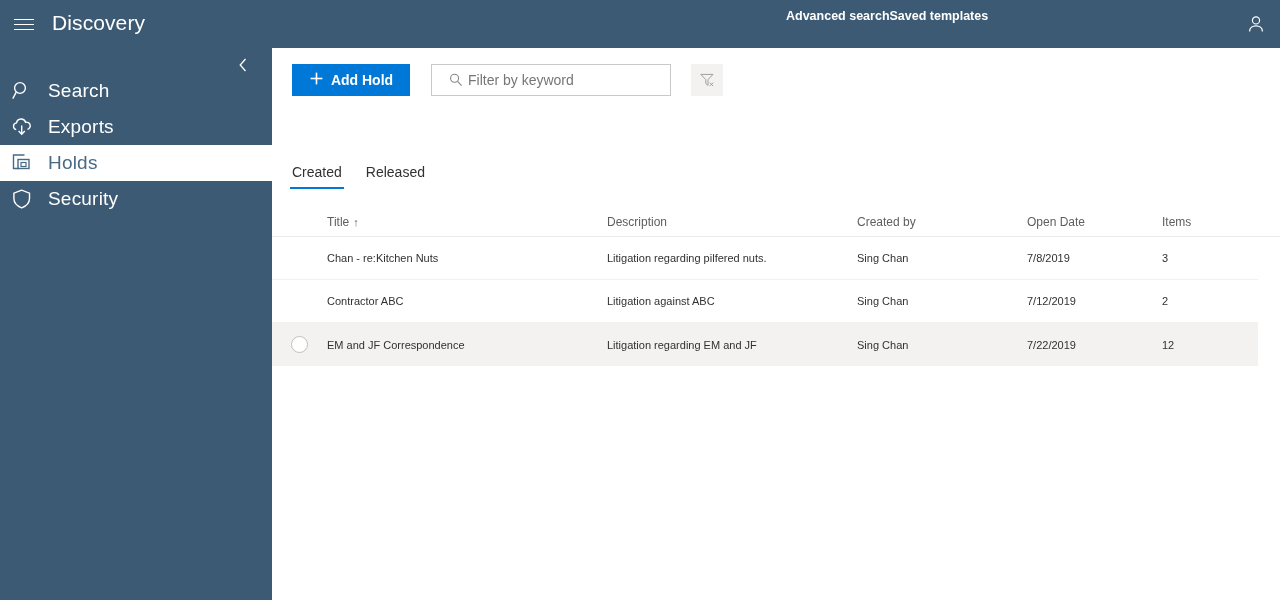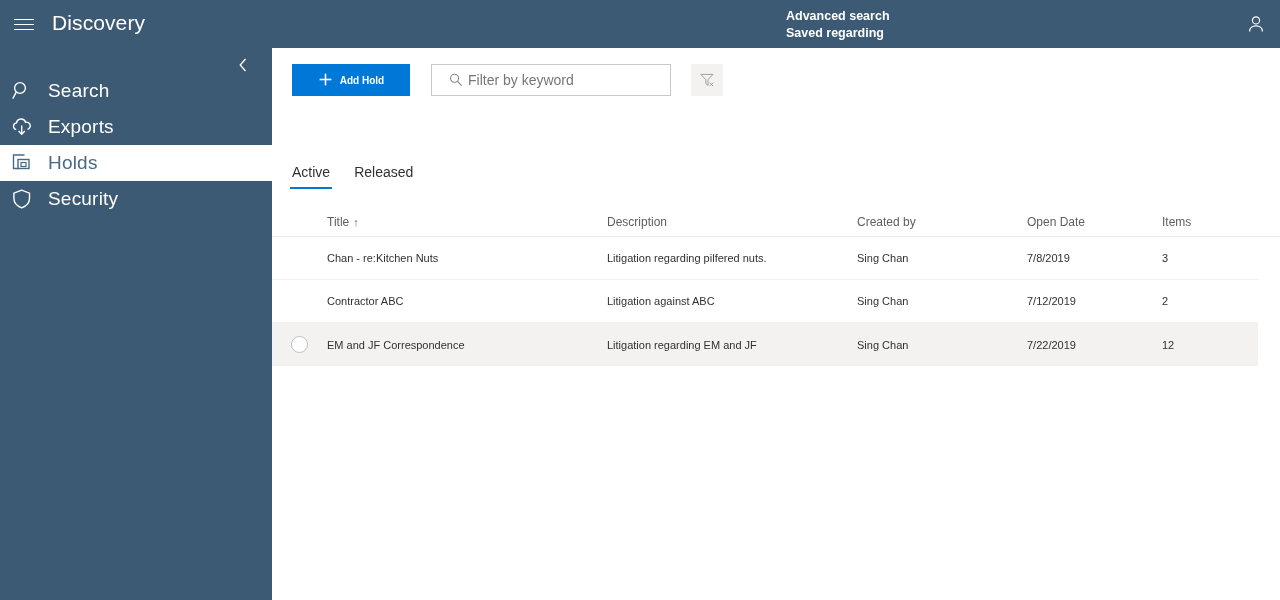"Advanced search" .header-links { flex-direction: column -> row }
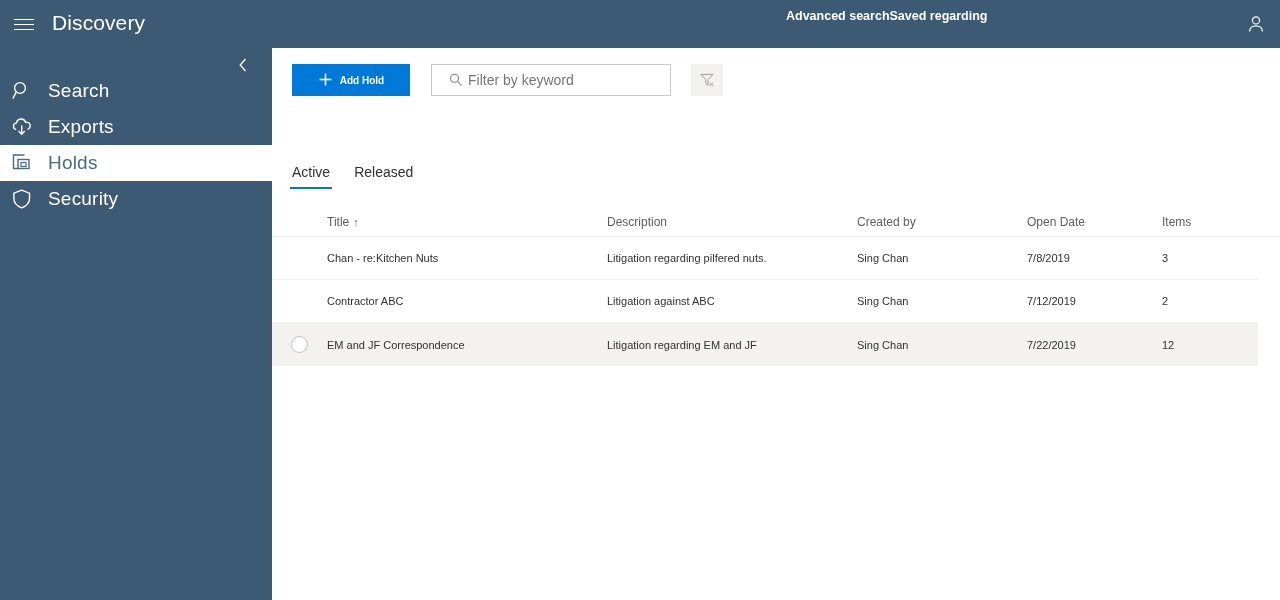"Saved regarding" a { text: regarding -> templates }
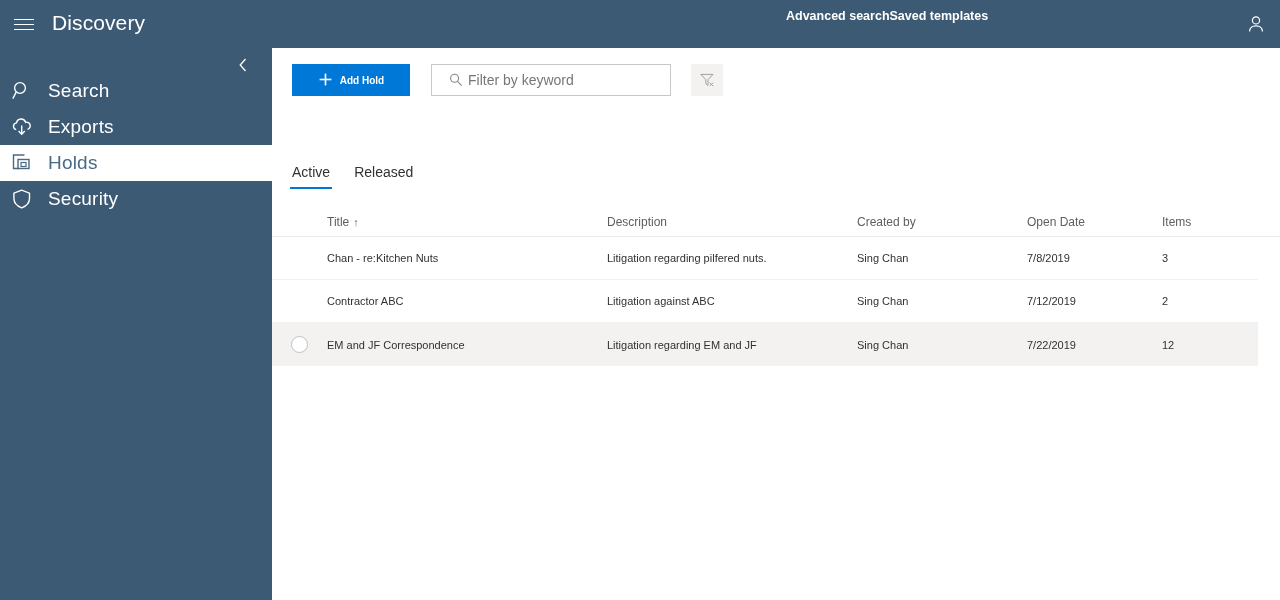"Add Hold" .add-hold-btn { font-size: 10px -> 14px }
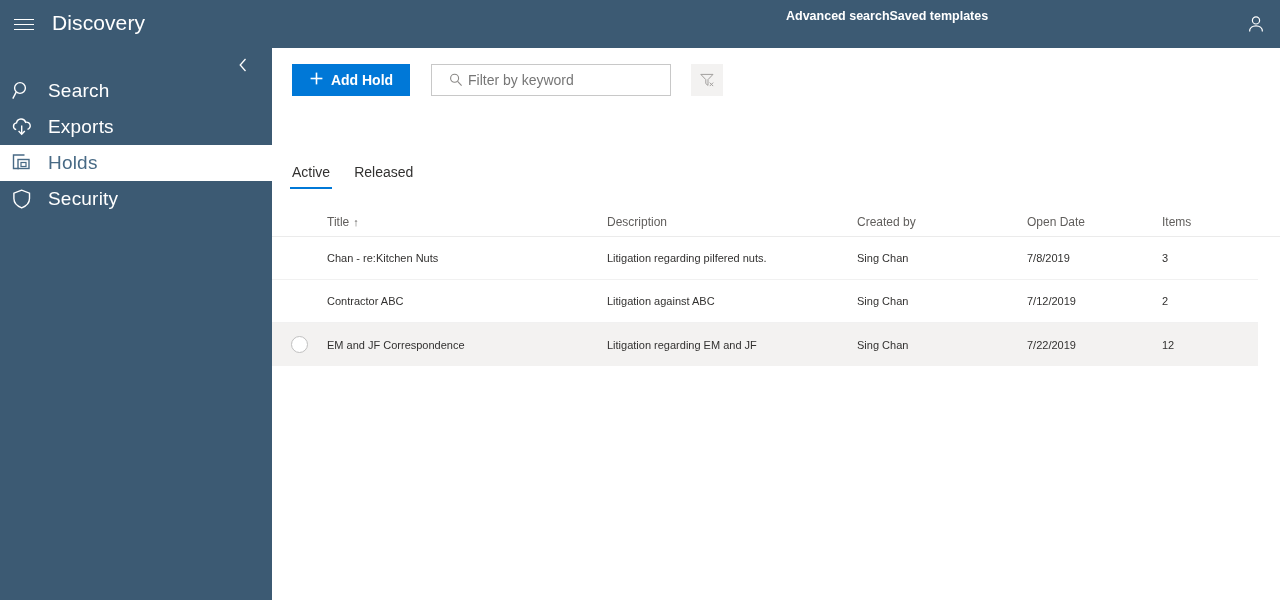"Active" div.tab { text: Active -> Created }
